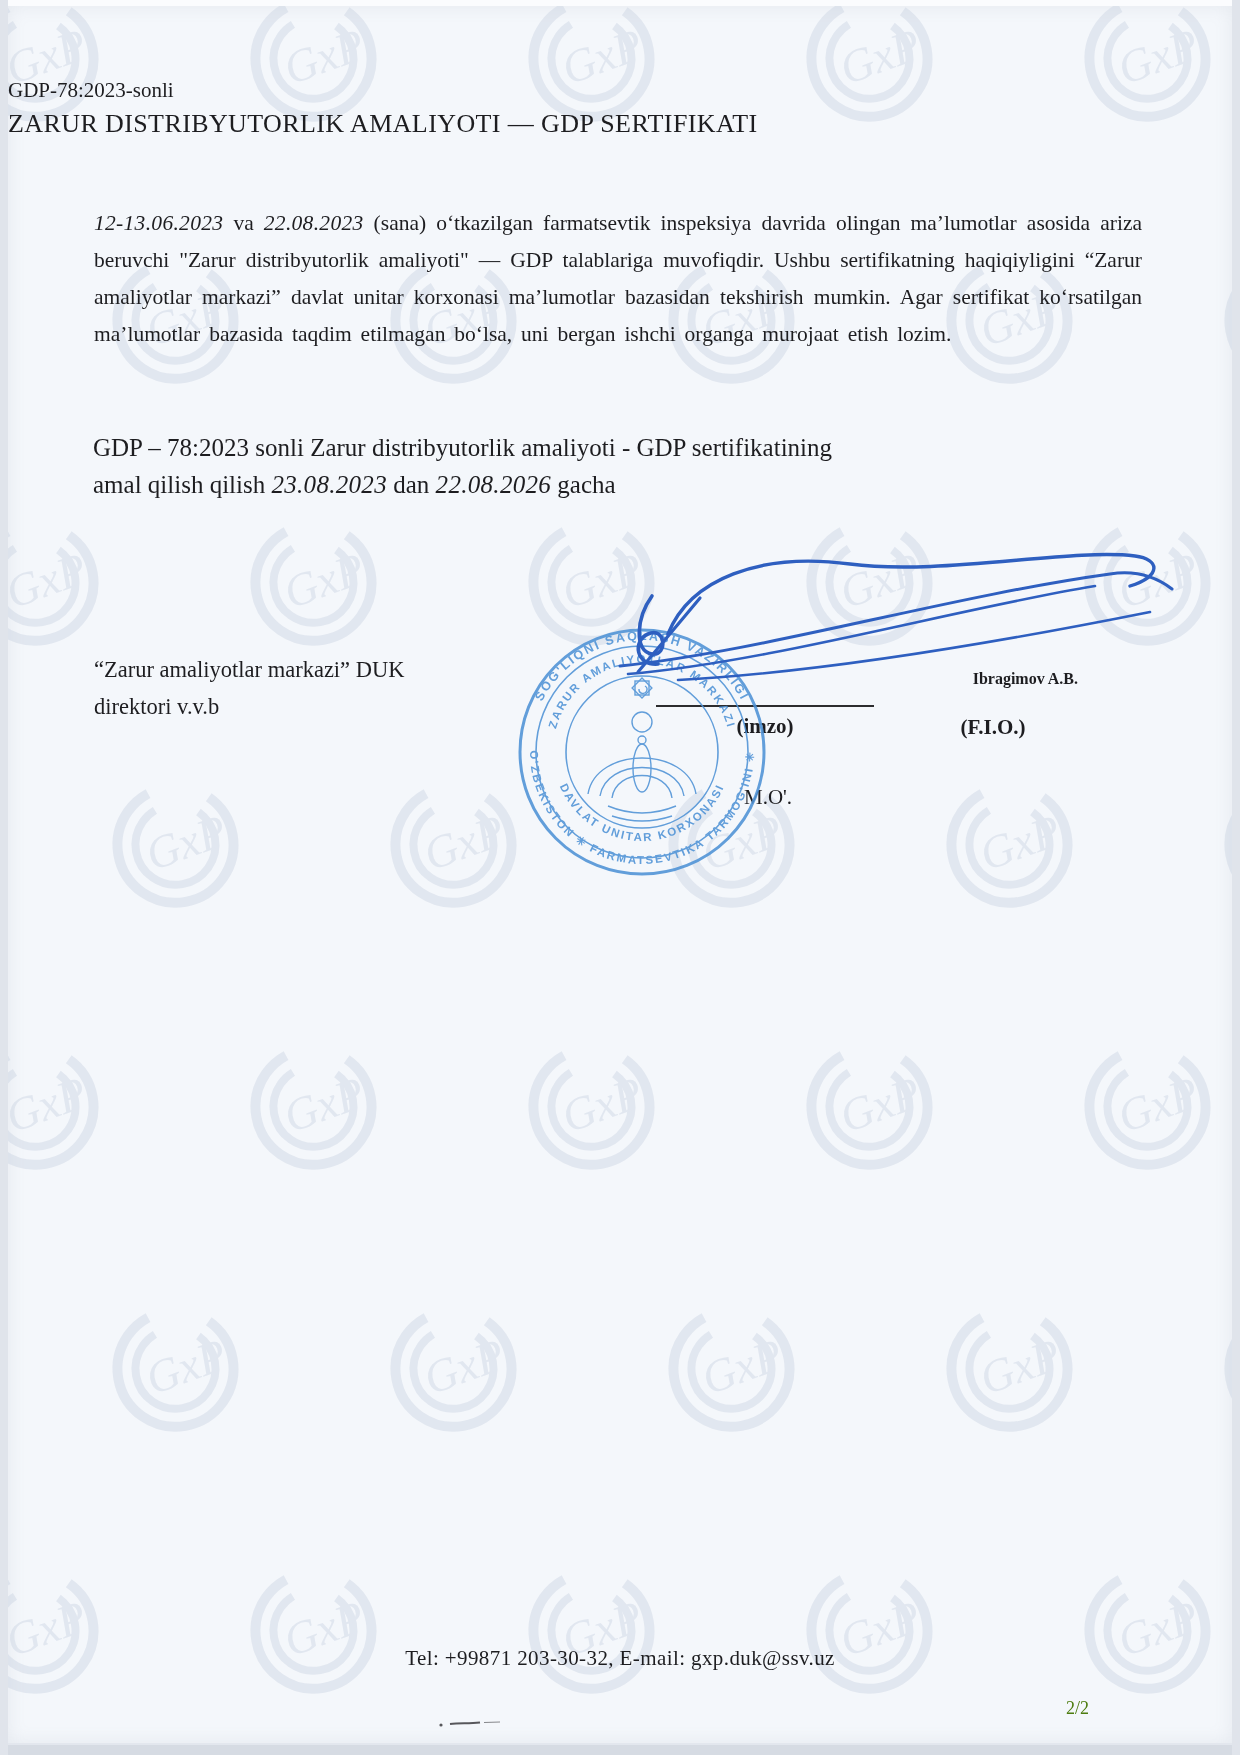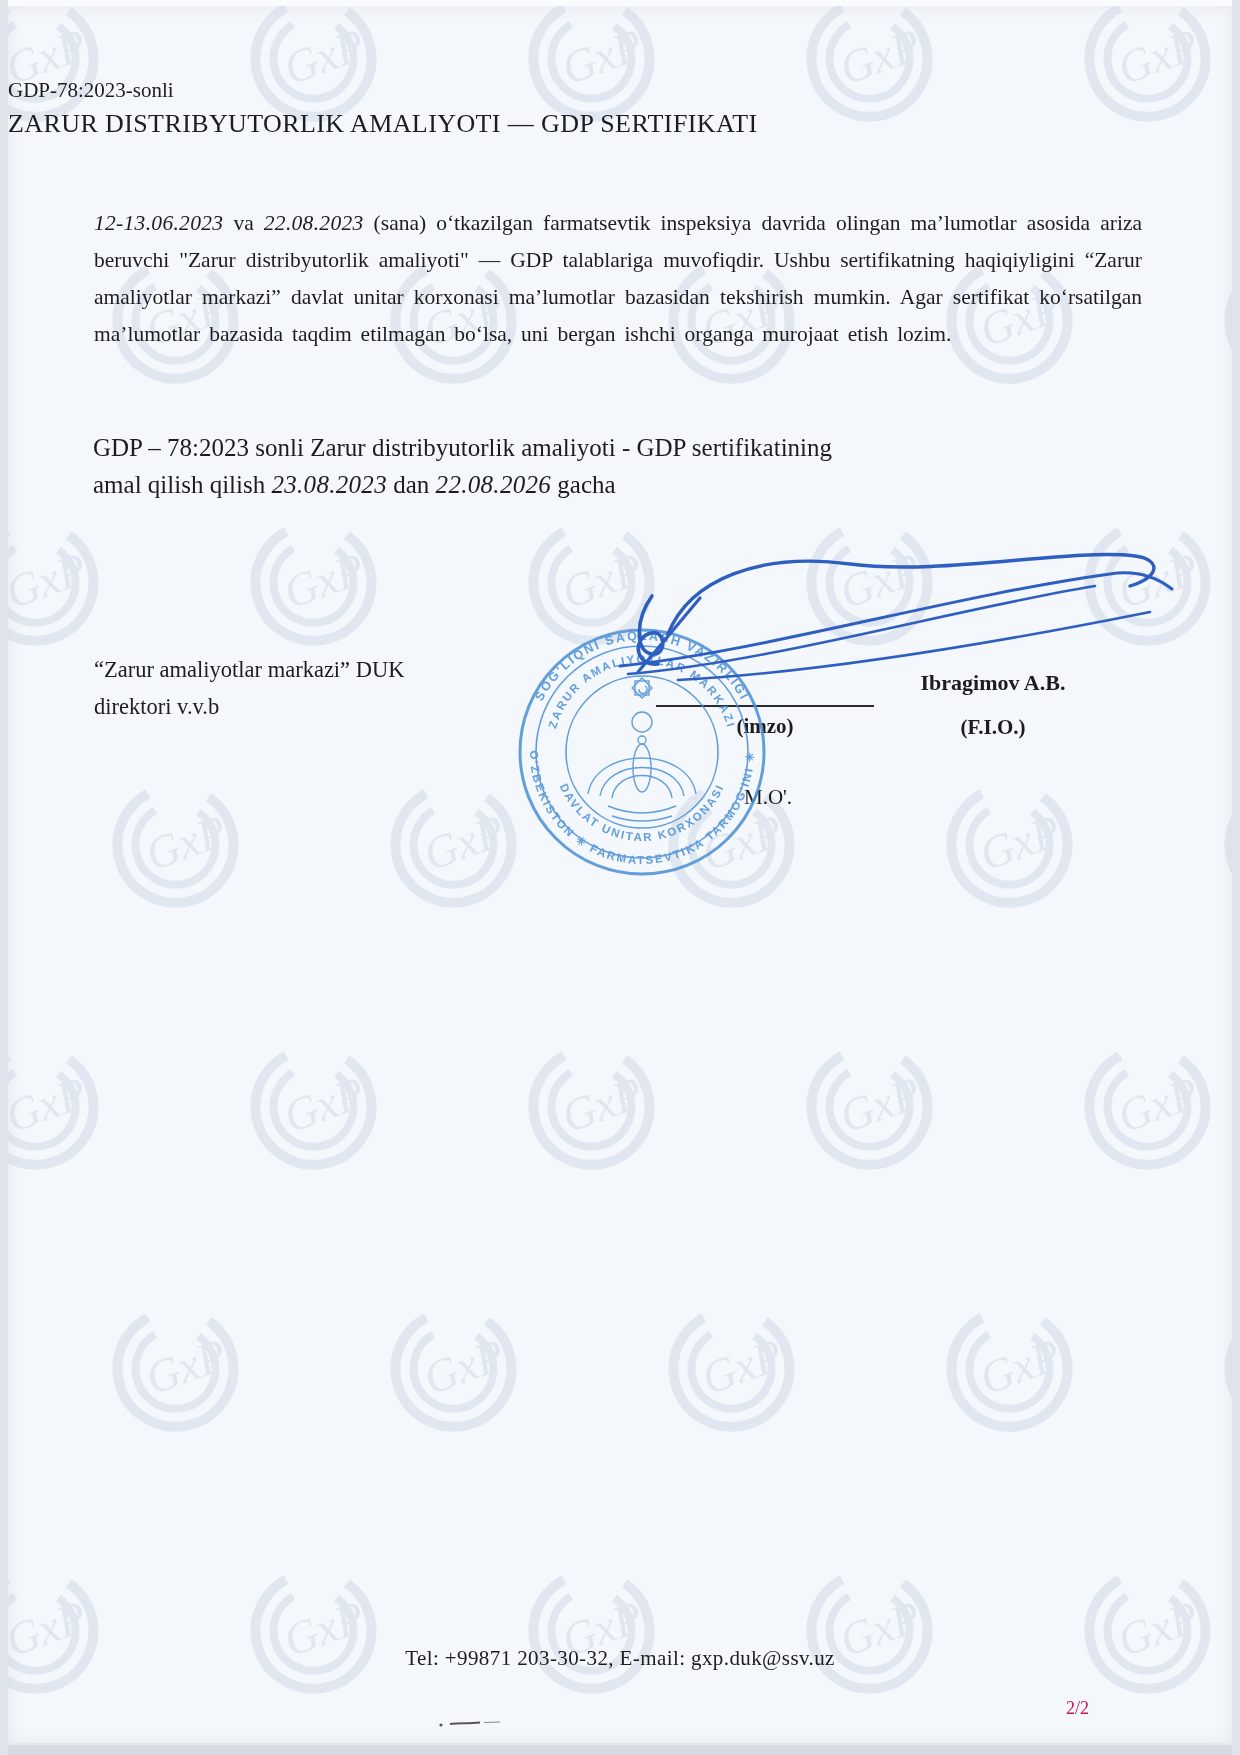"Ibragimov A.B." .name { font-size: 22px -> 16px; text-align: center -> right }
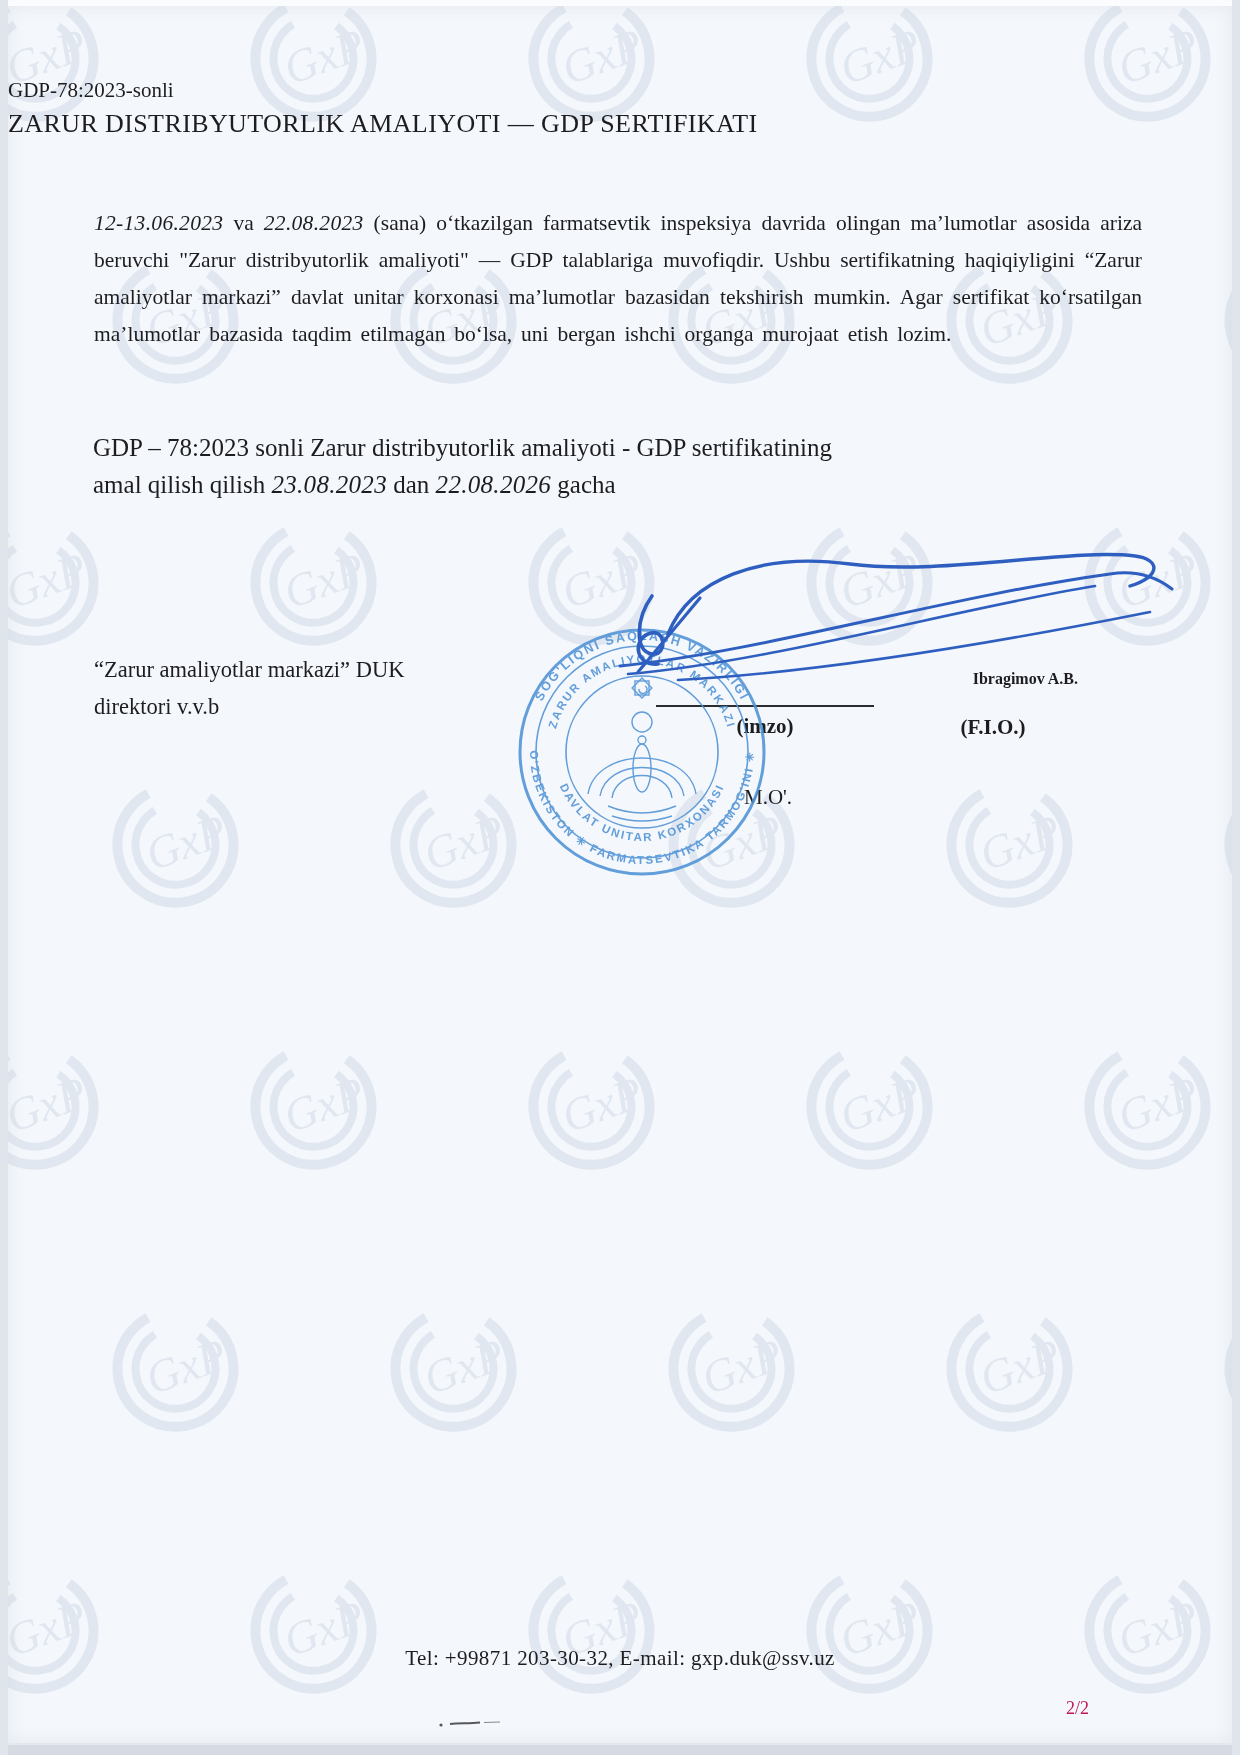"2/2" .page-num { color: #be185d -> #4d7c0f }
